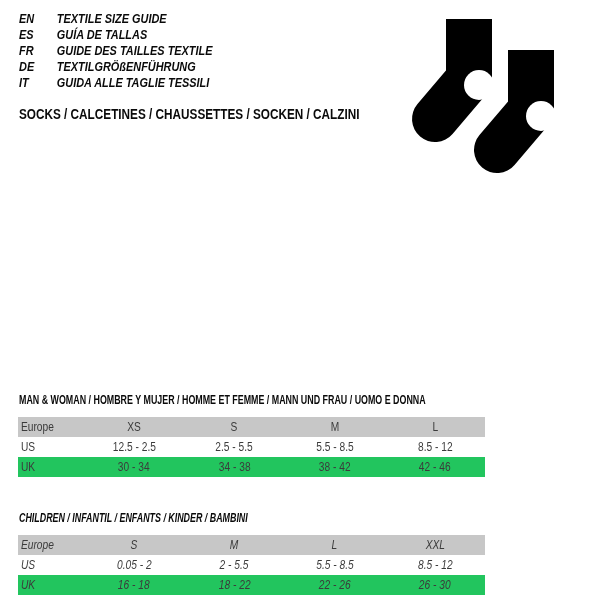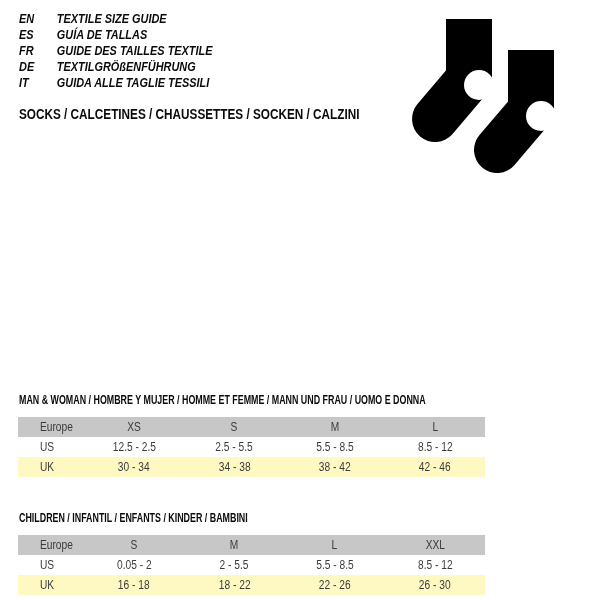"Europe" .size-table .lbl { padding-left: 22px -> 3px }
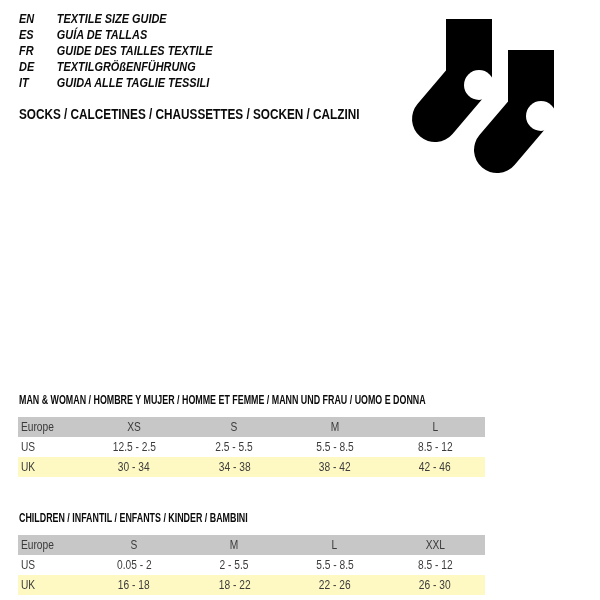"UK" .size-table tr.alt { background: #fef9c3 -> #22c55e }
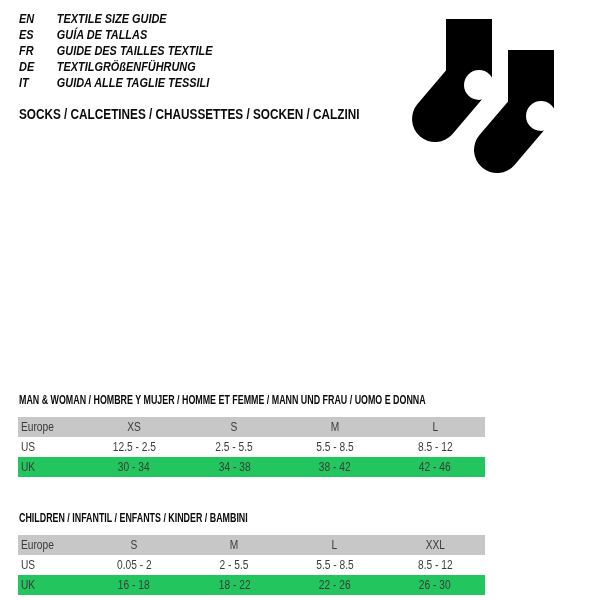"CHILDREN / INFANTIL / ENFANTS" .section-1 { font-style: none -> italic }
